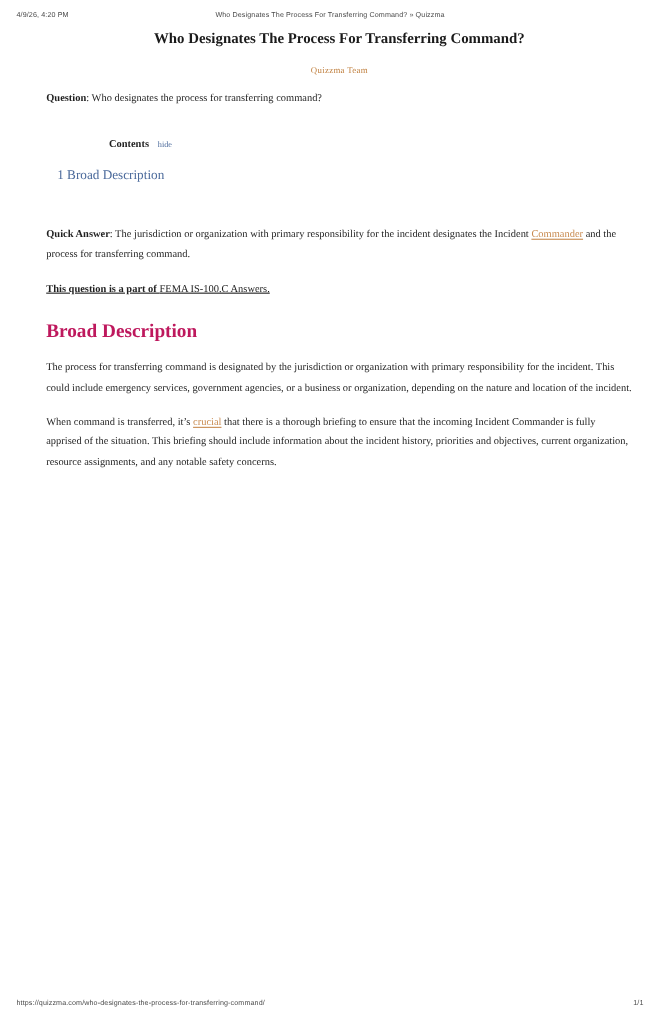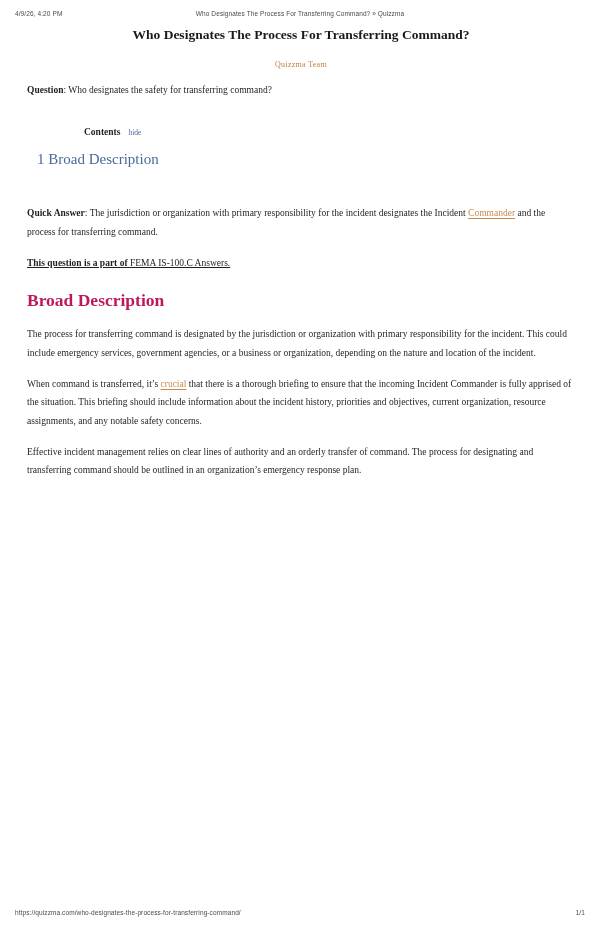"Who Designates The Process For Transferring Command?" .article { left: 27px -> 42px }
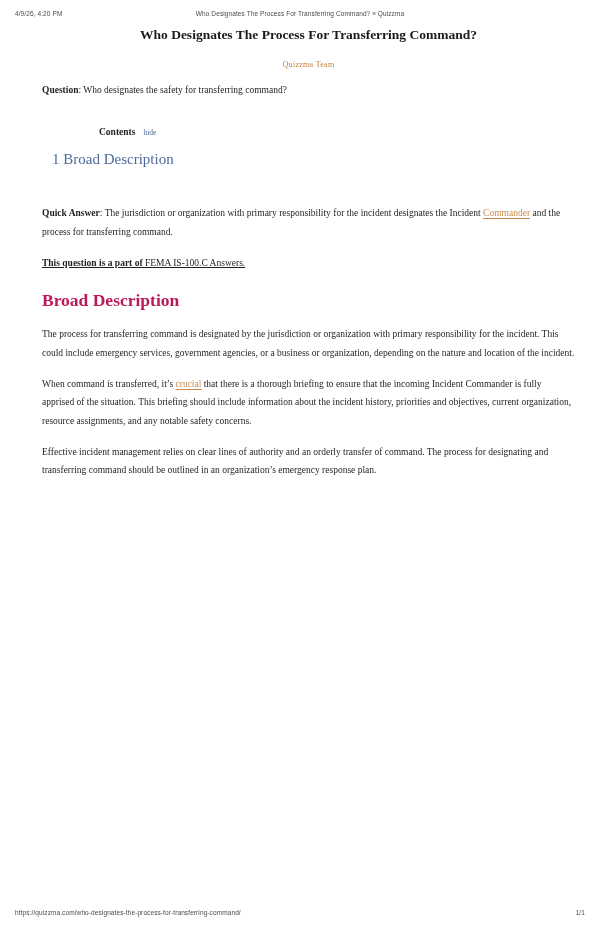": Who designates the safety" span { text: safety -> process }
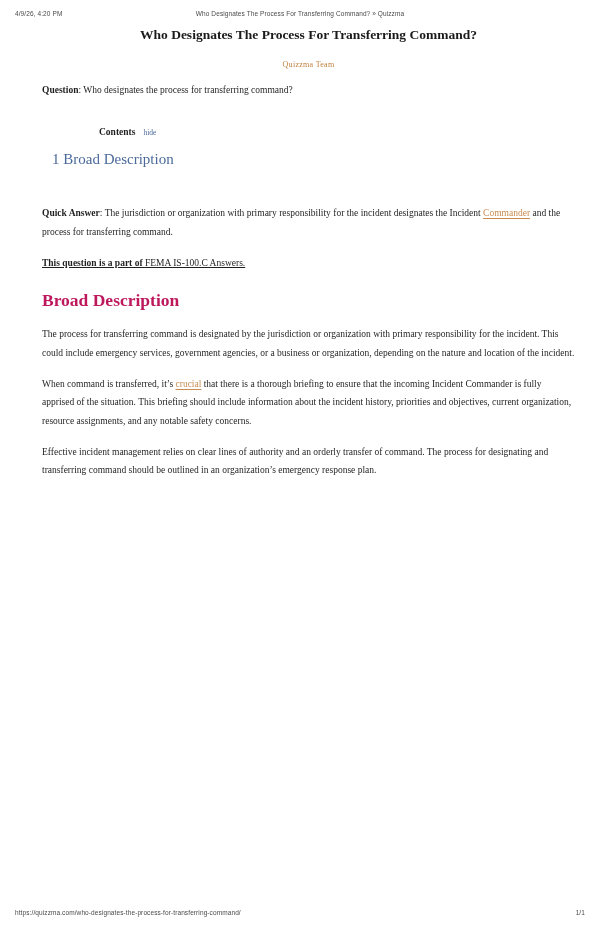"1 Broad Description" .toc-list a { font-size: 15px -> 12px }
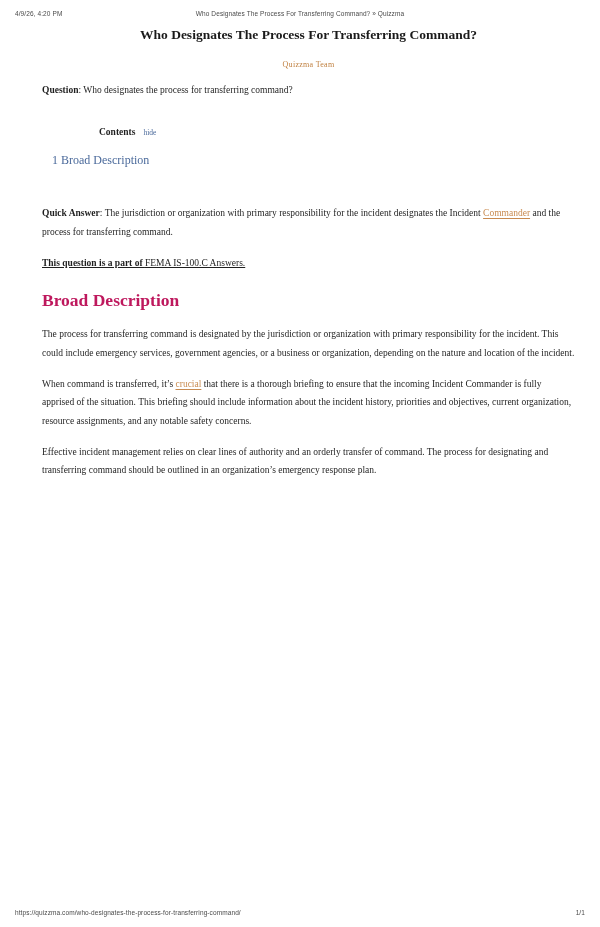"Effective incident management relies on" p.body-text { html: <p>Effective incident management relies on clear lines of authority and an orderly transfer of command. The process for designating and transferring command should be outlined in an organization’s emergency response plan.</p> -> none }
